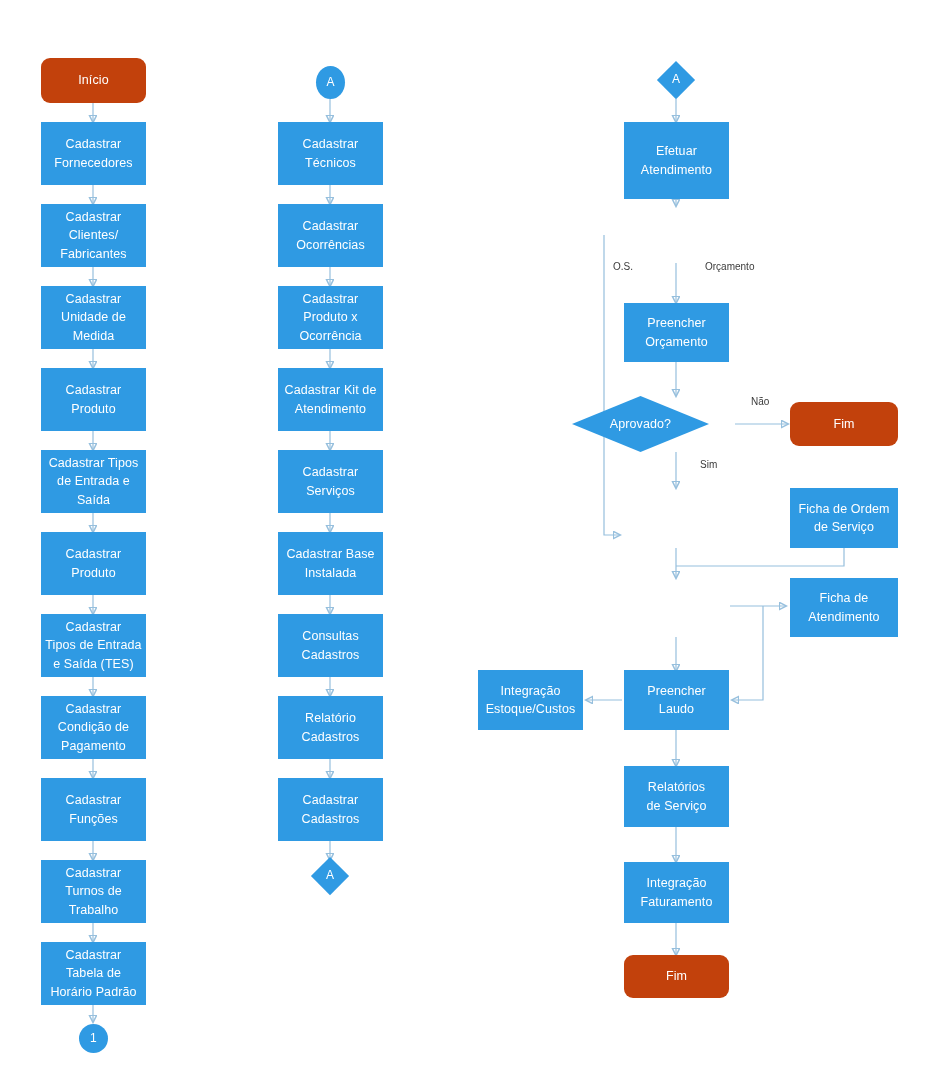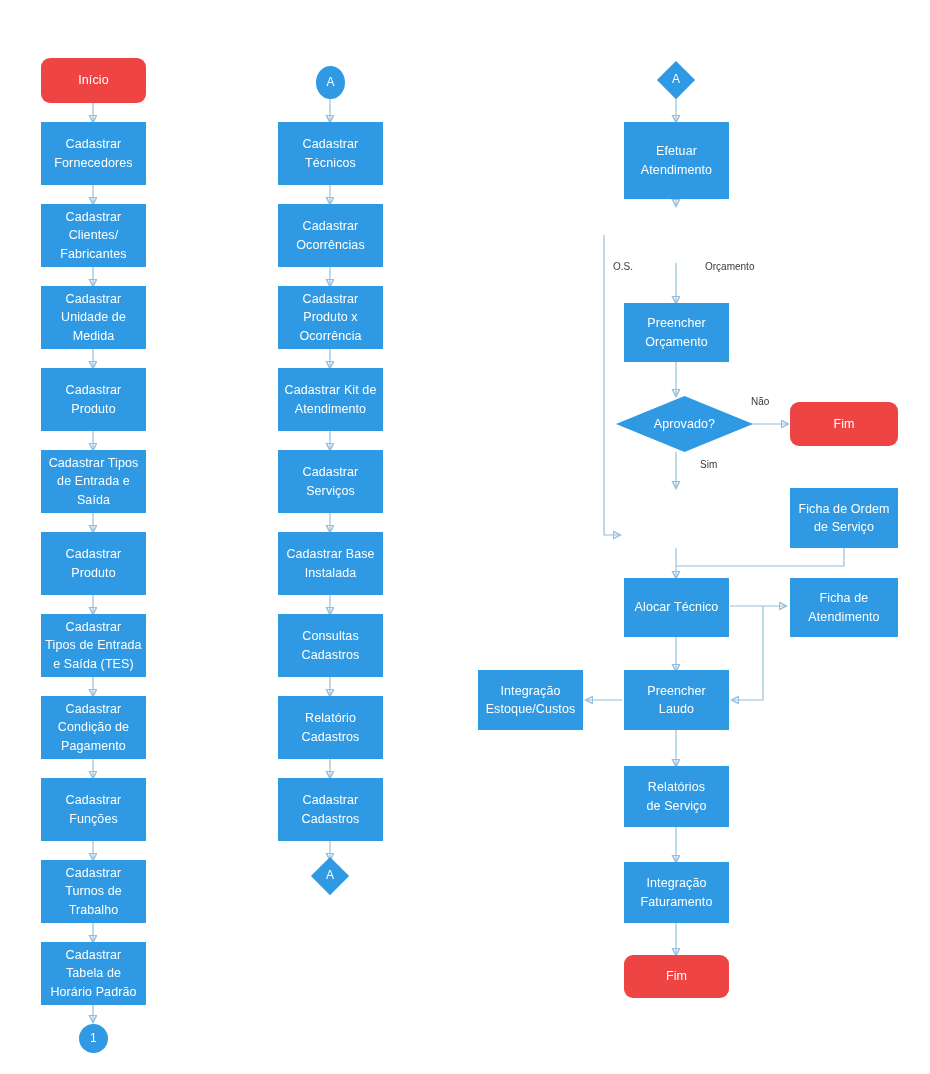"Início" .node.terminator { background: #ef4444 -> #c2410c }
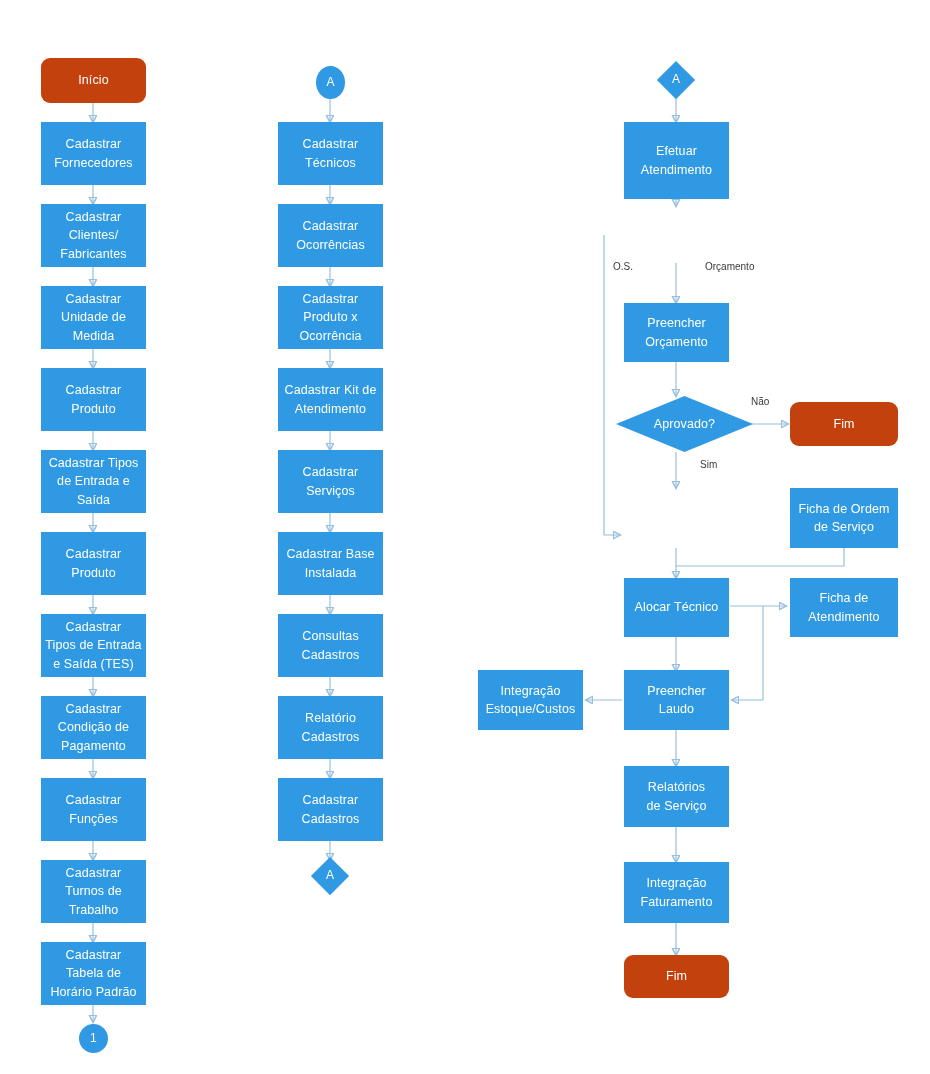"Aprovado?" div.node { left: 616px -> 572px }
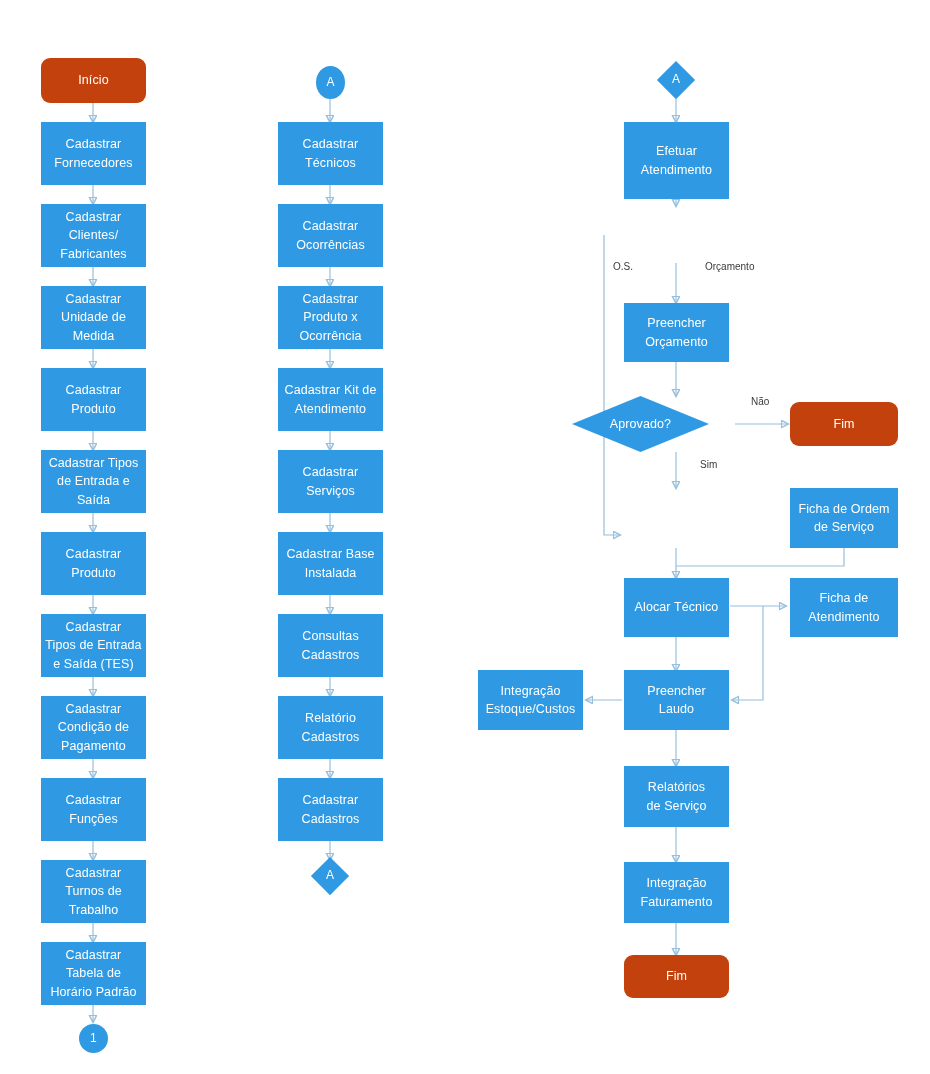"Alocar Técnico" div.node { html: <div> <span>Alocar Técnico</span> </div> -> none }
